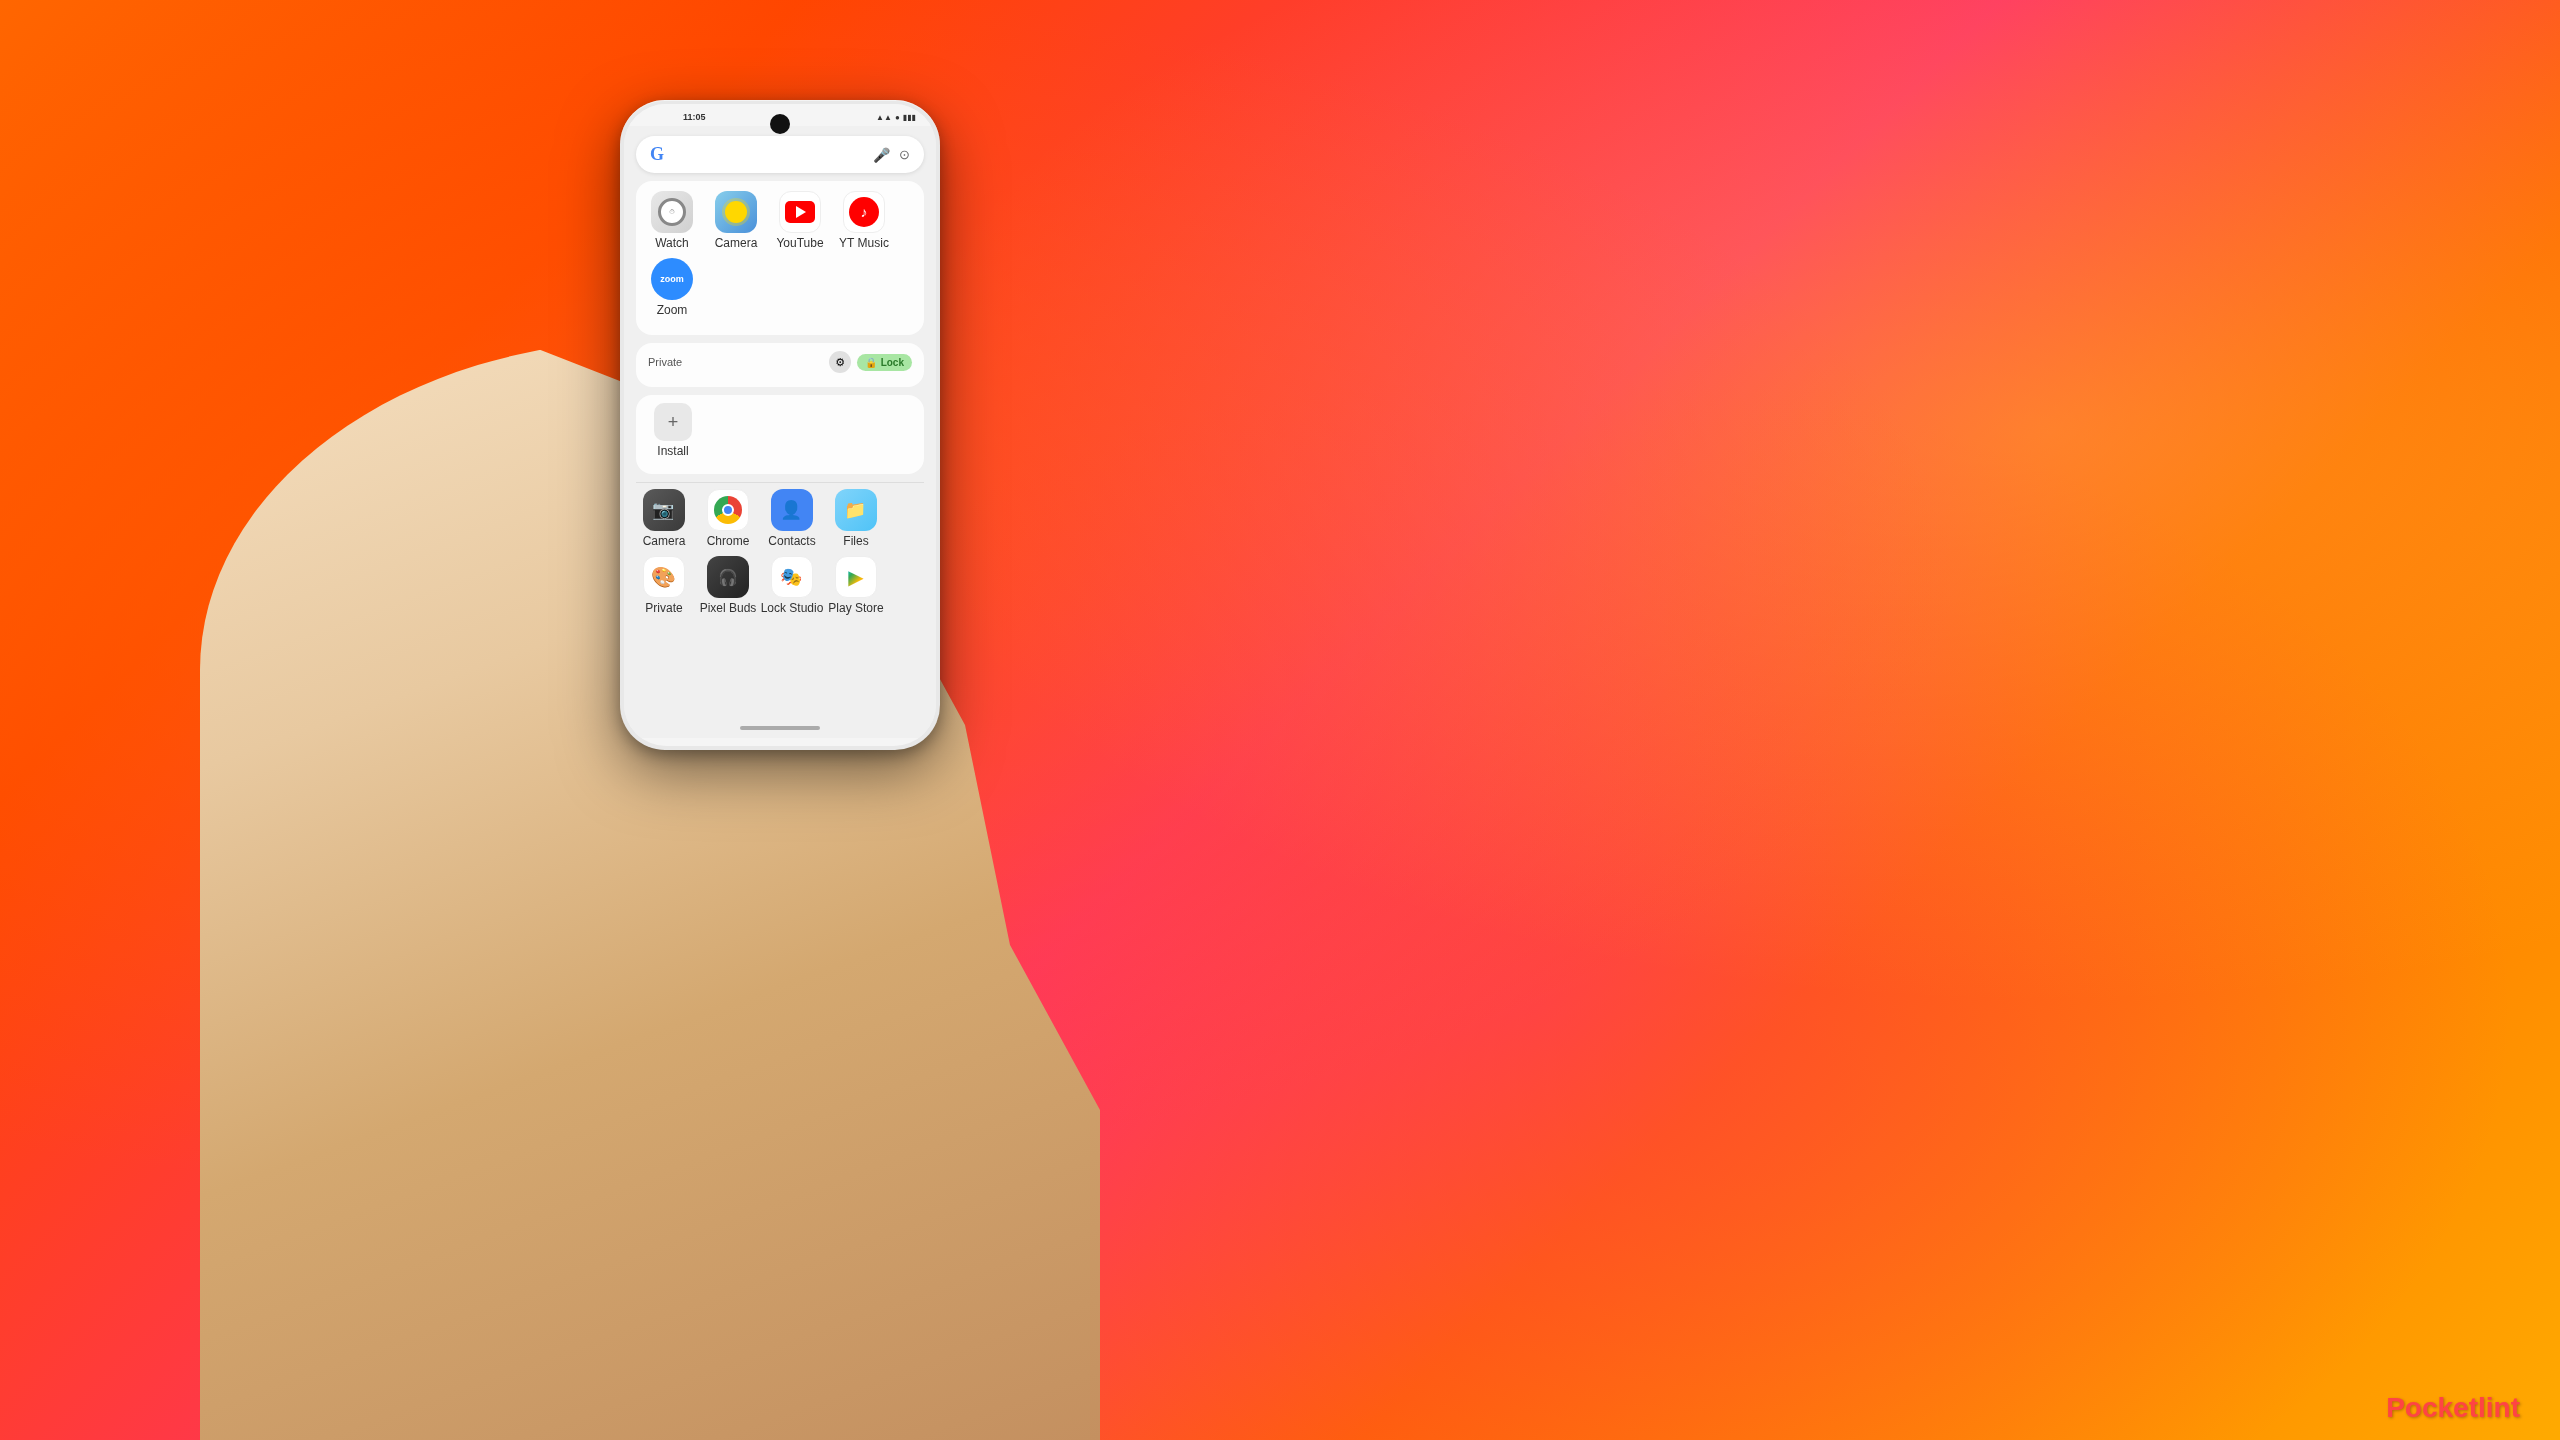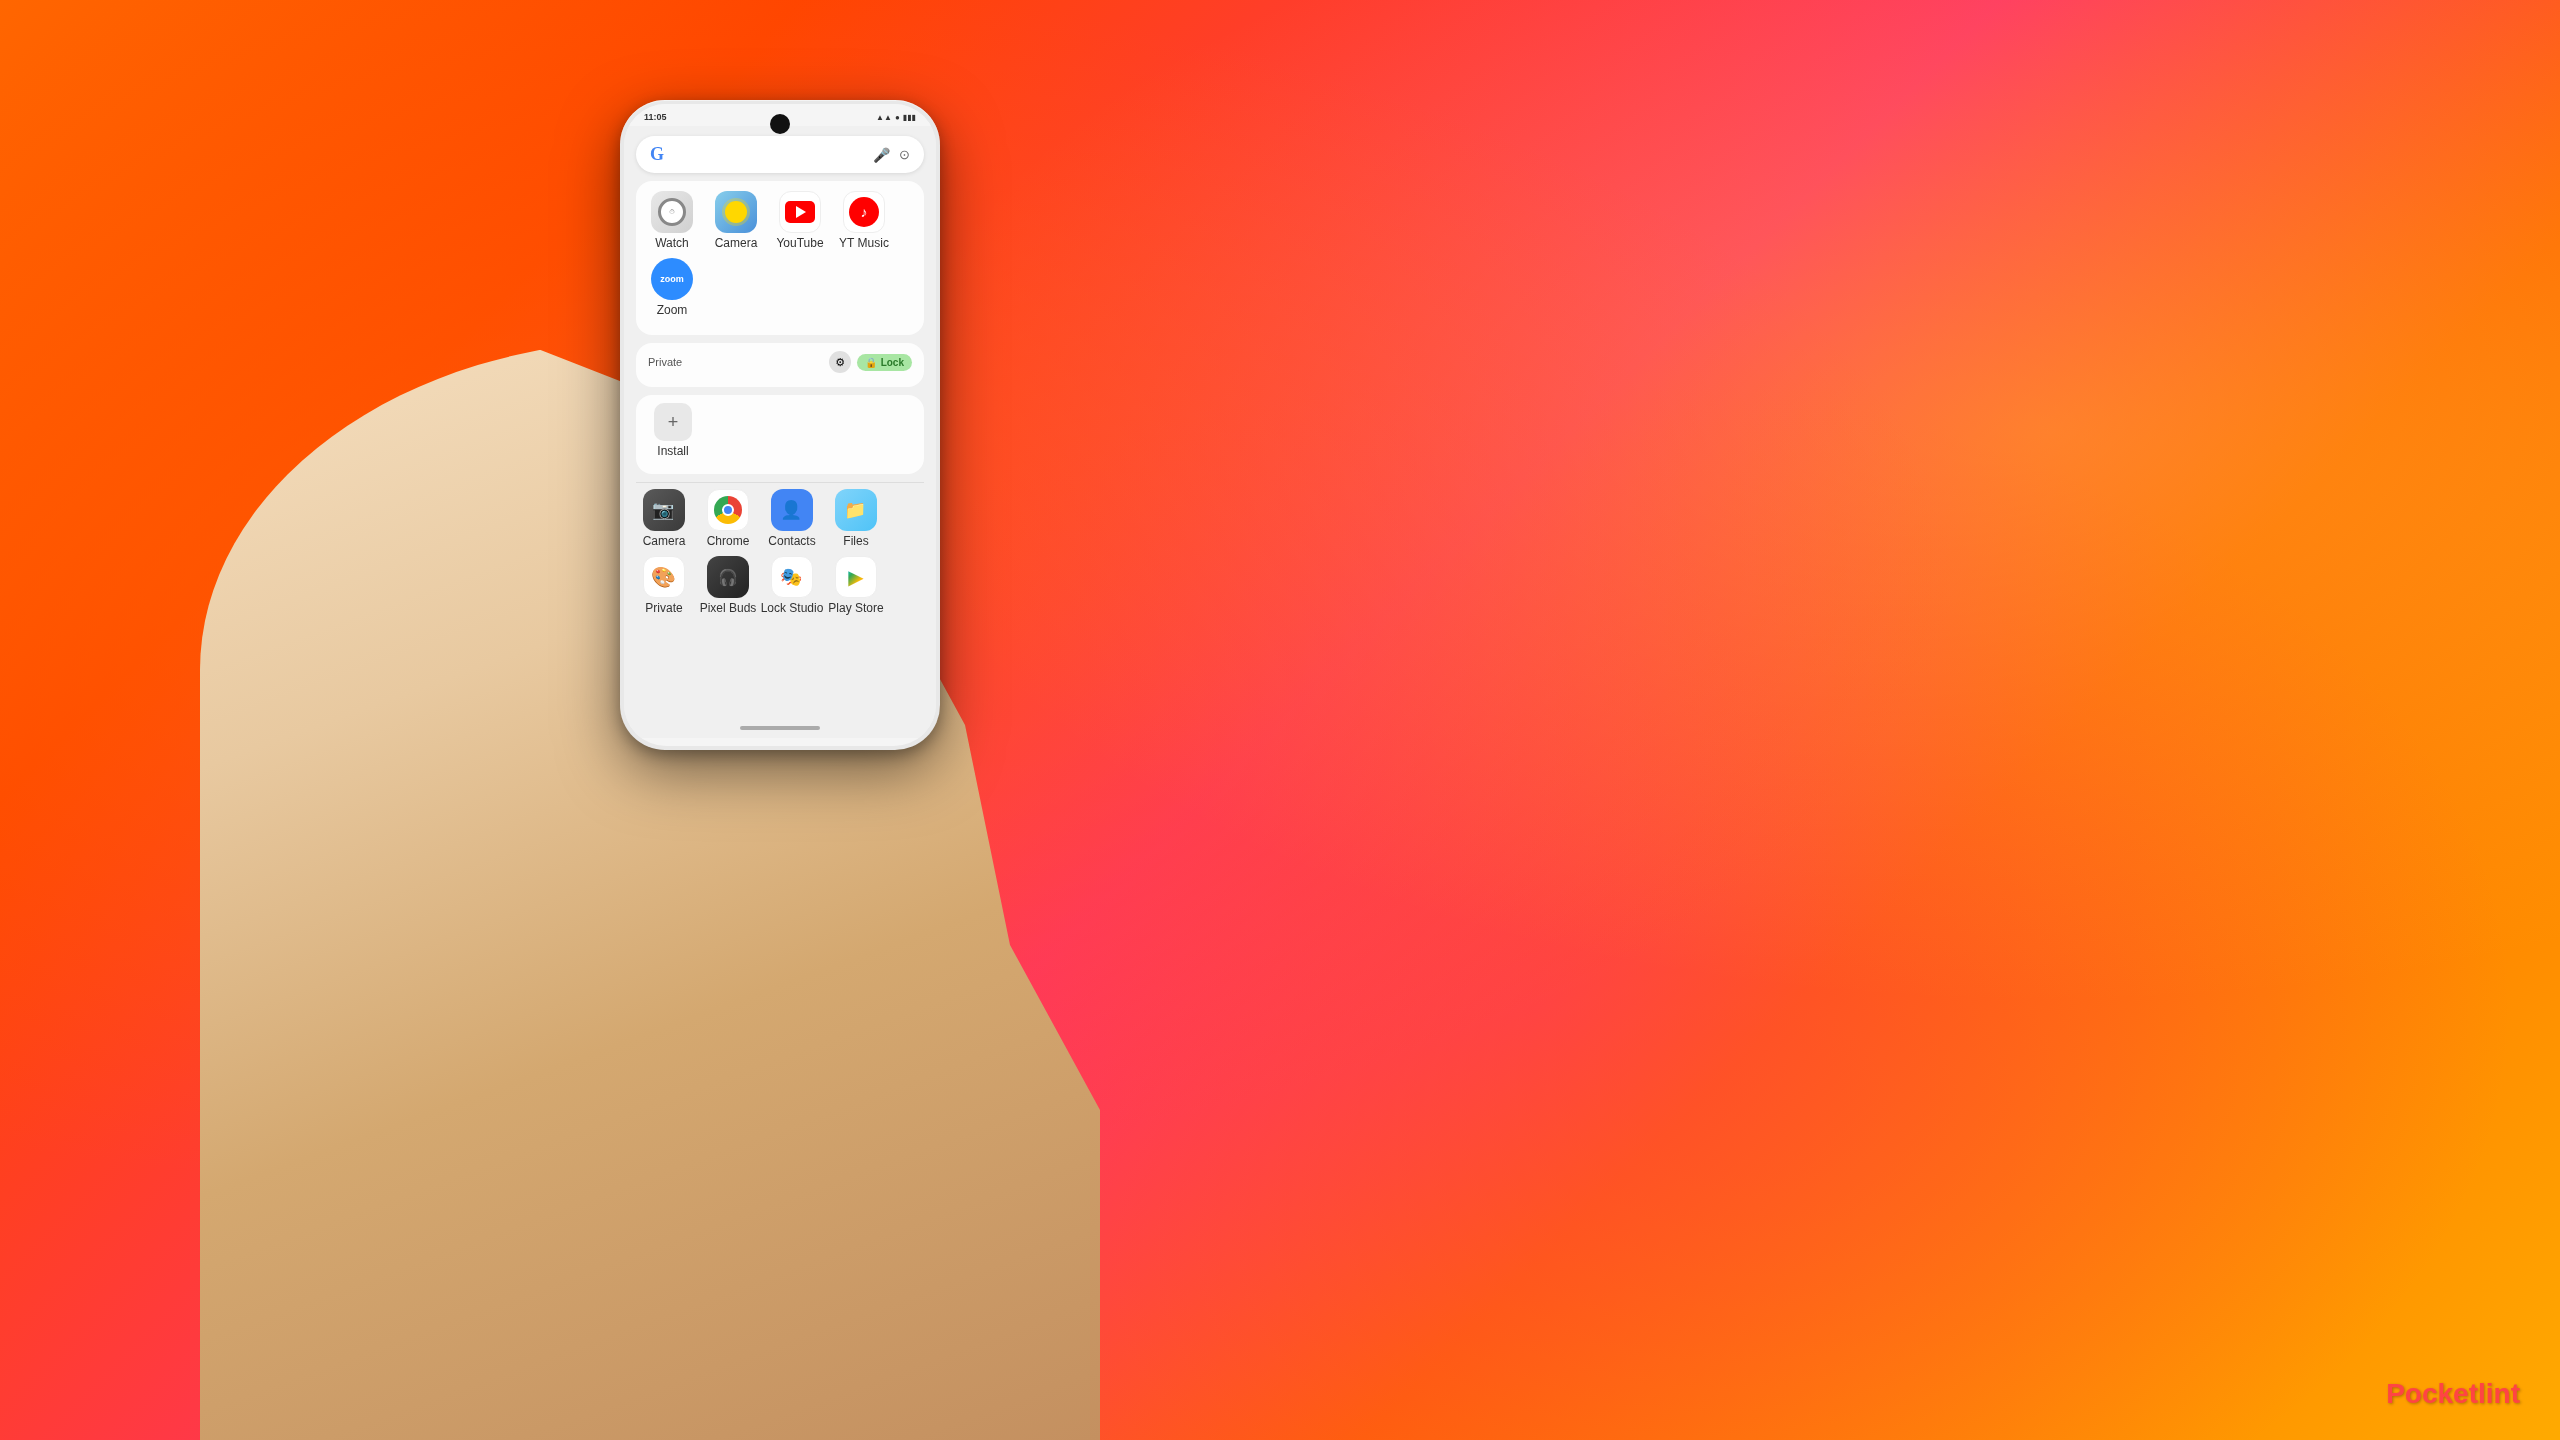"11:05" .status-time { margin-left: none -> 39px }
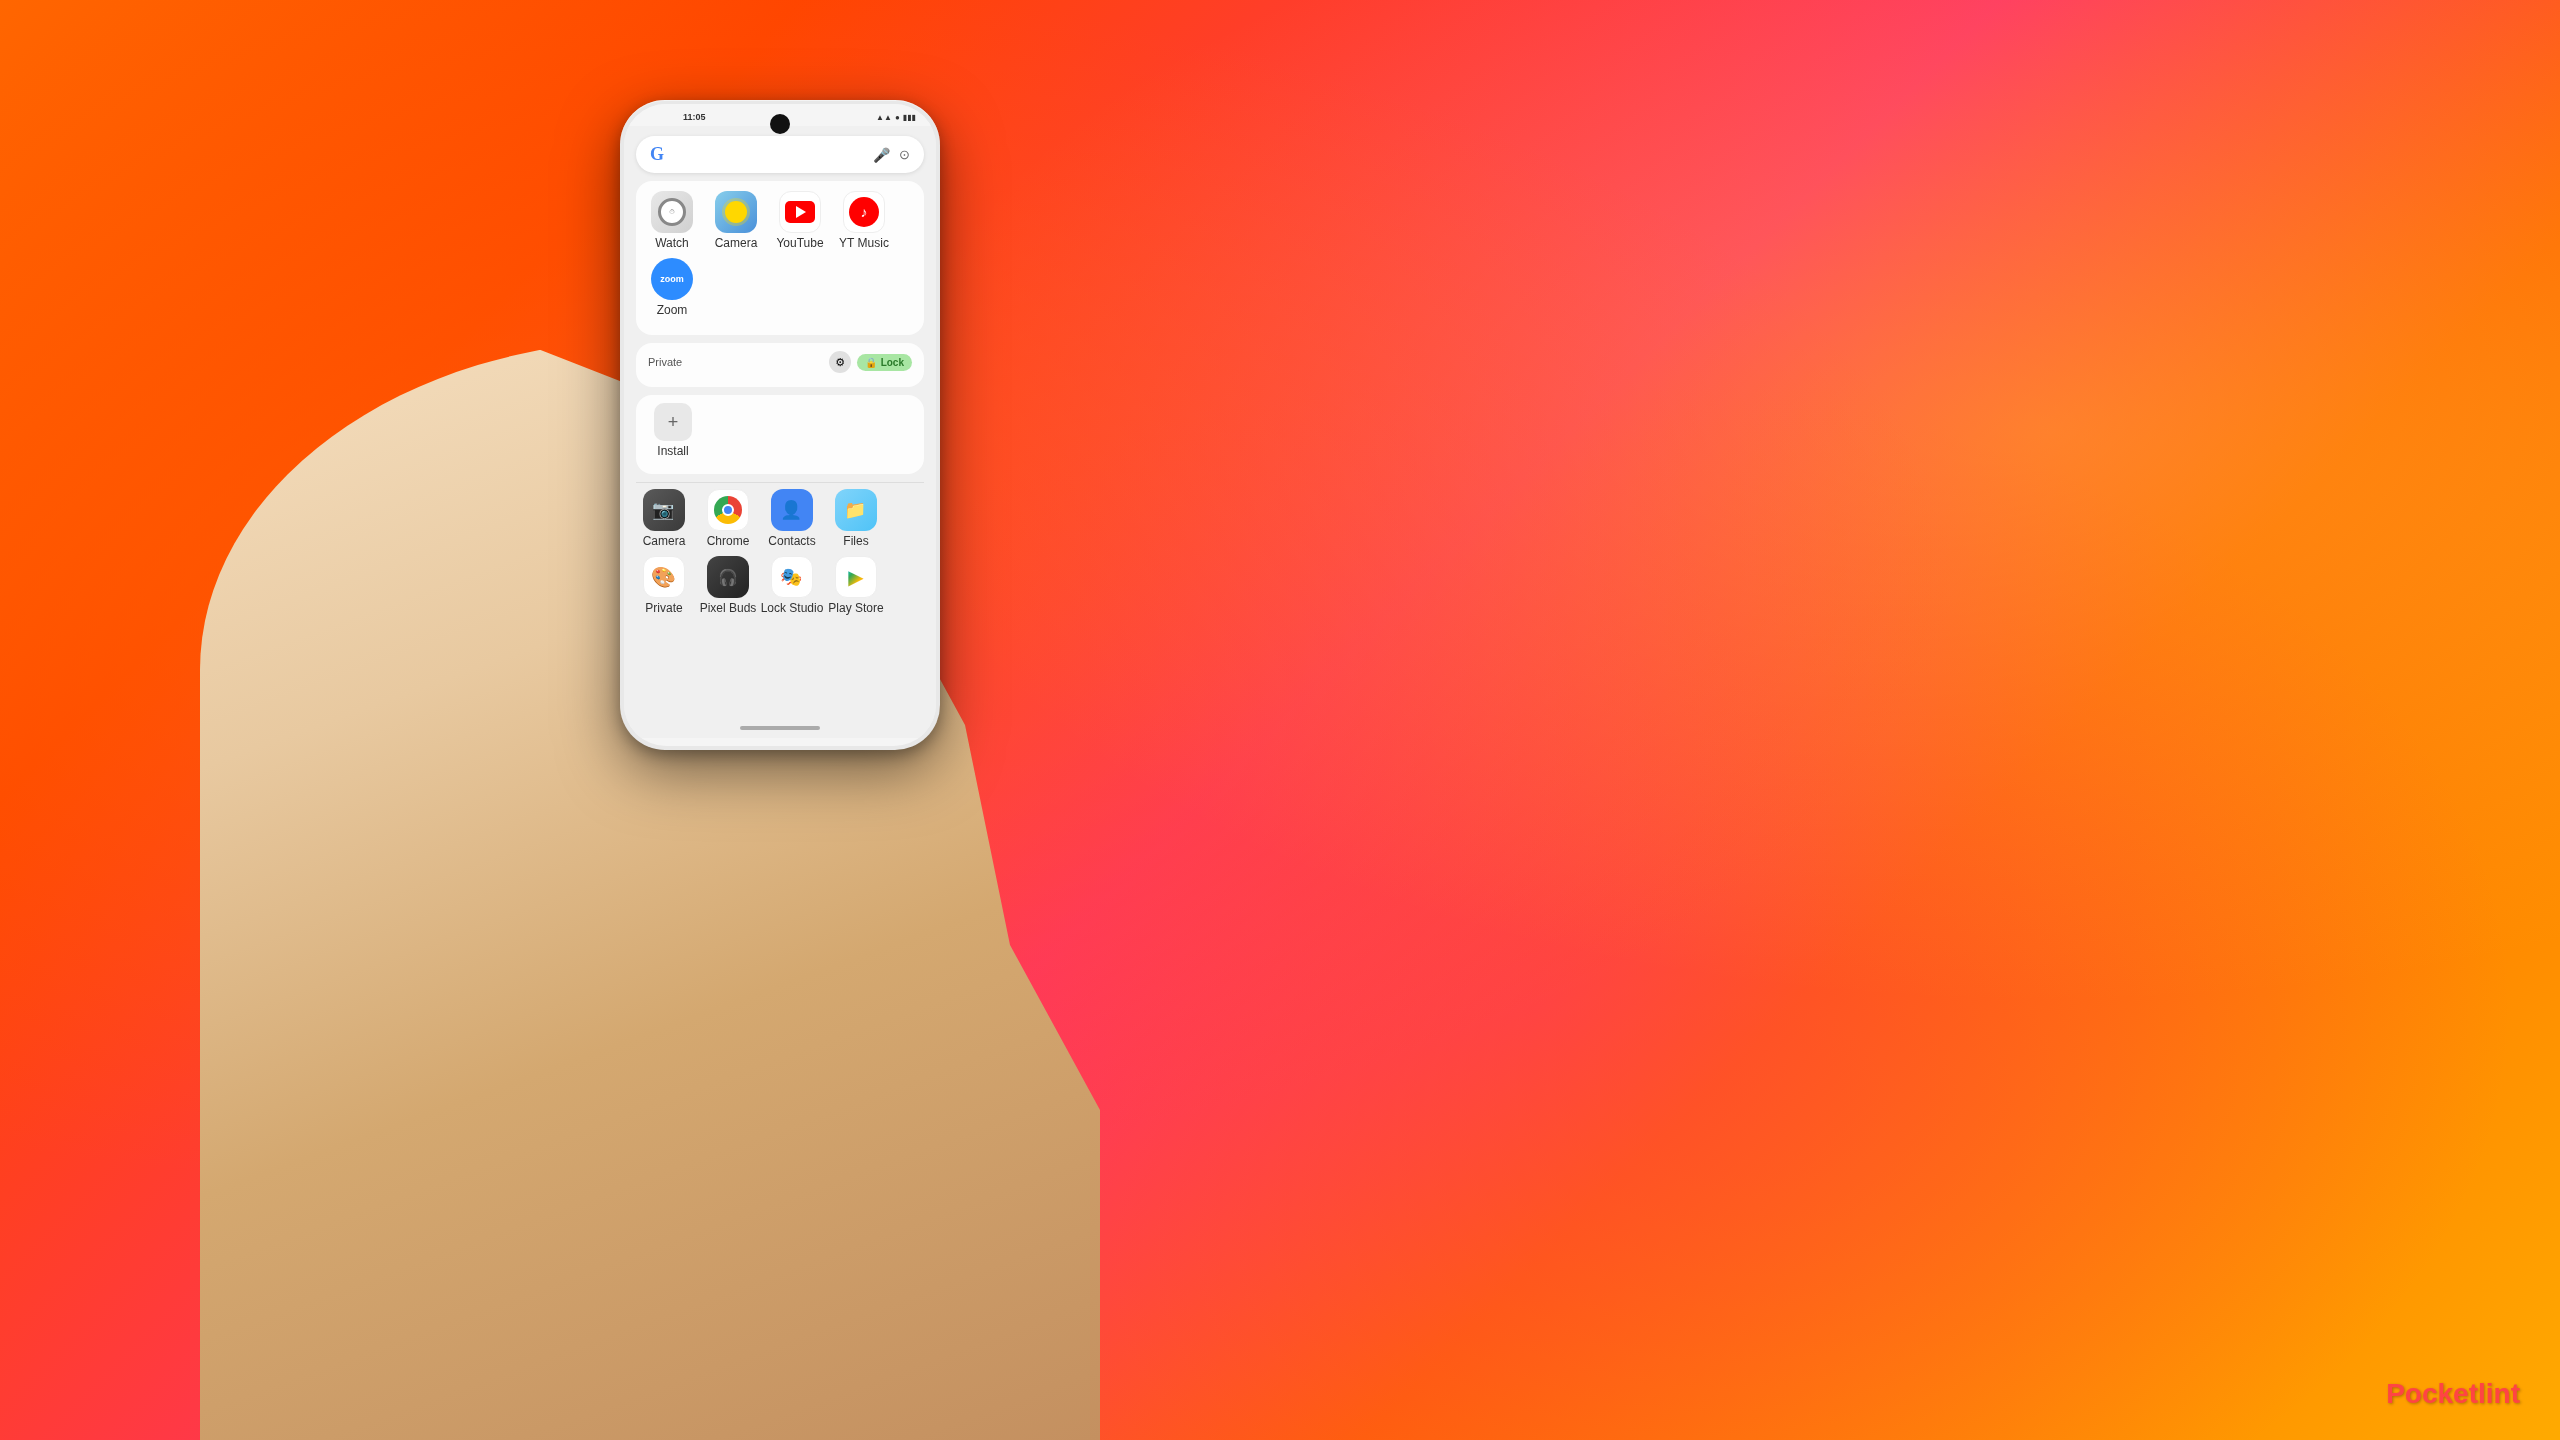"Pocketlint" .watermark { bottom: 30px -> 16px }
